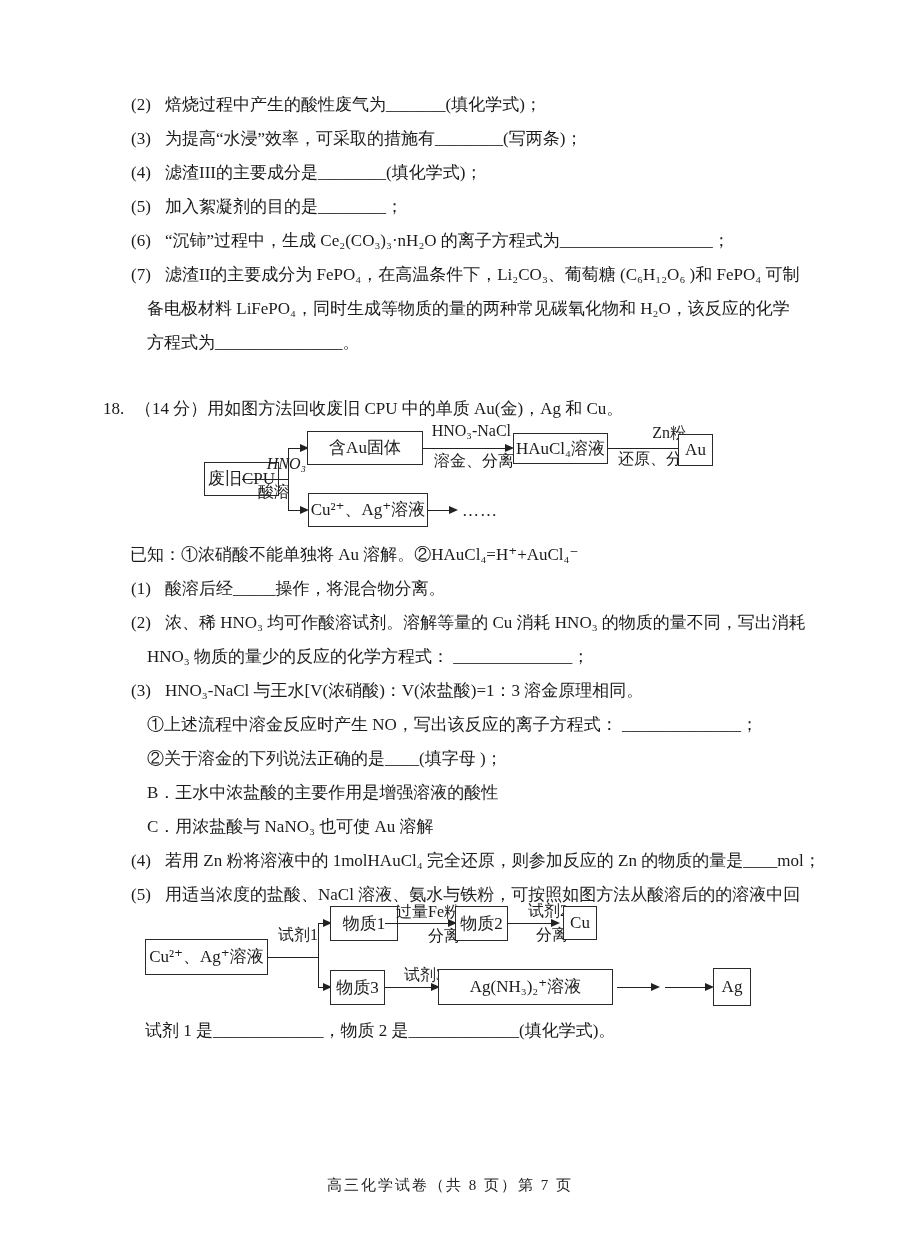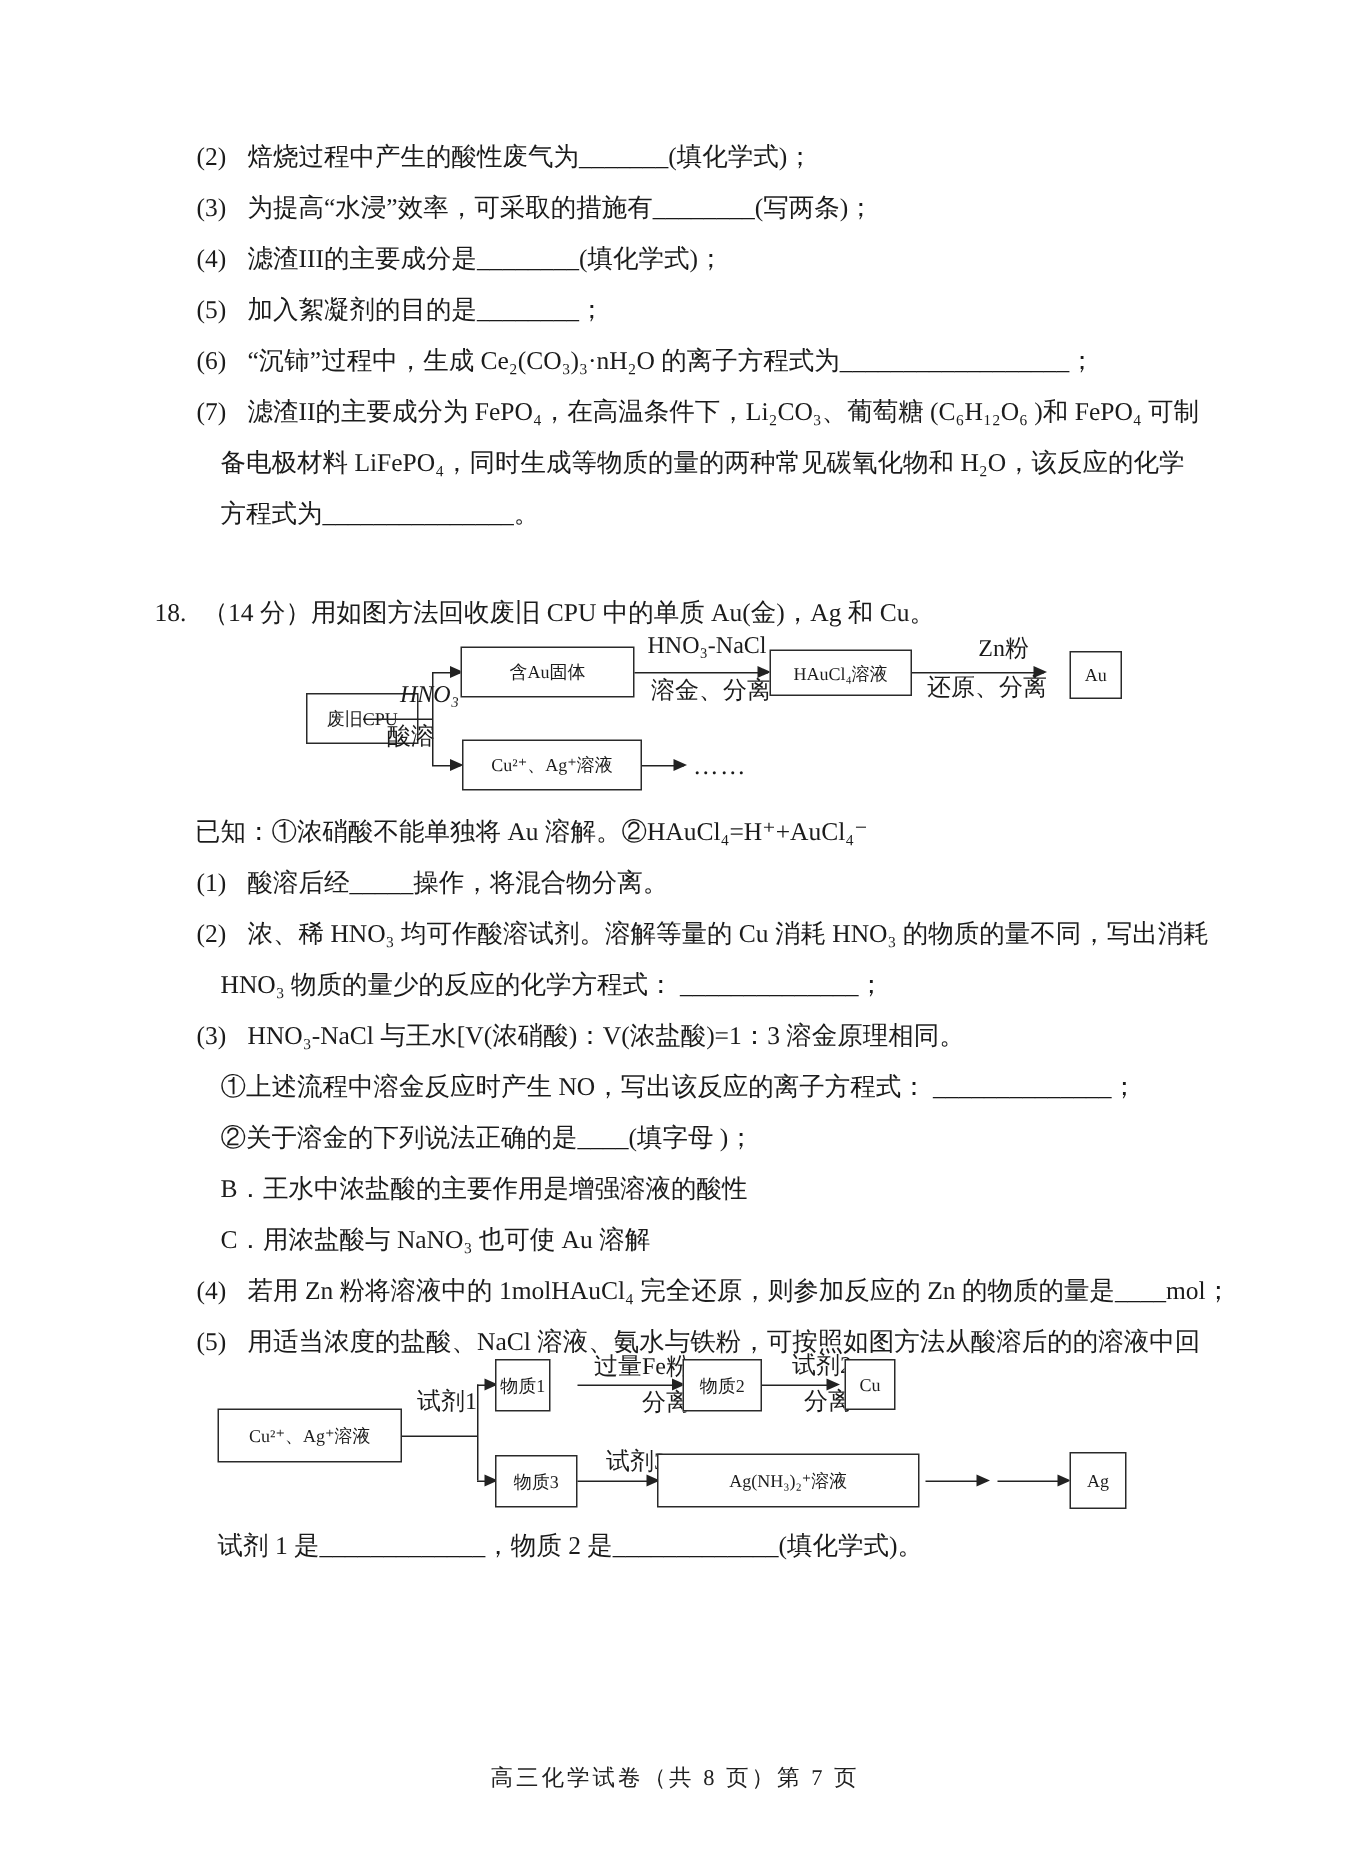"含Au固体" .dbox { font-size: 12px -> 17px }
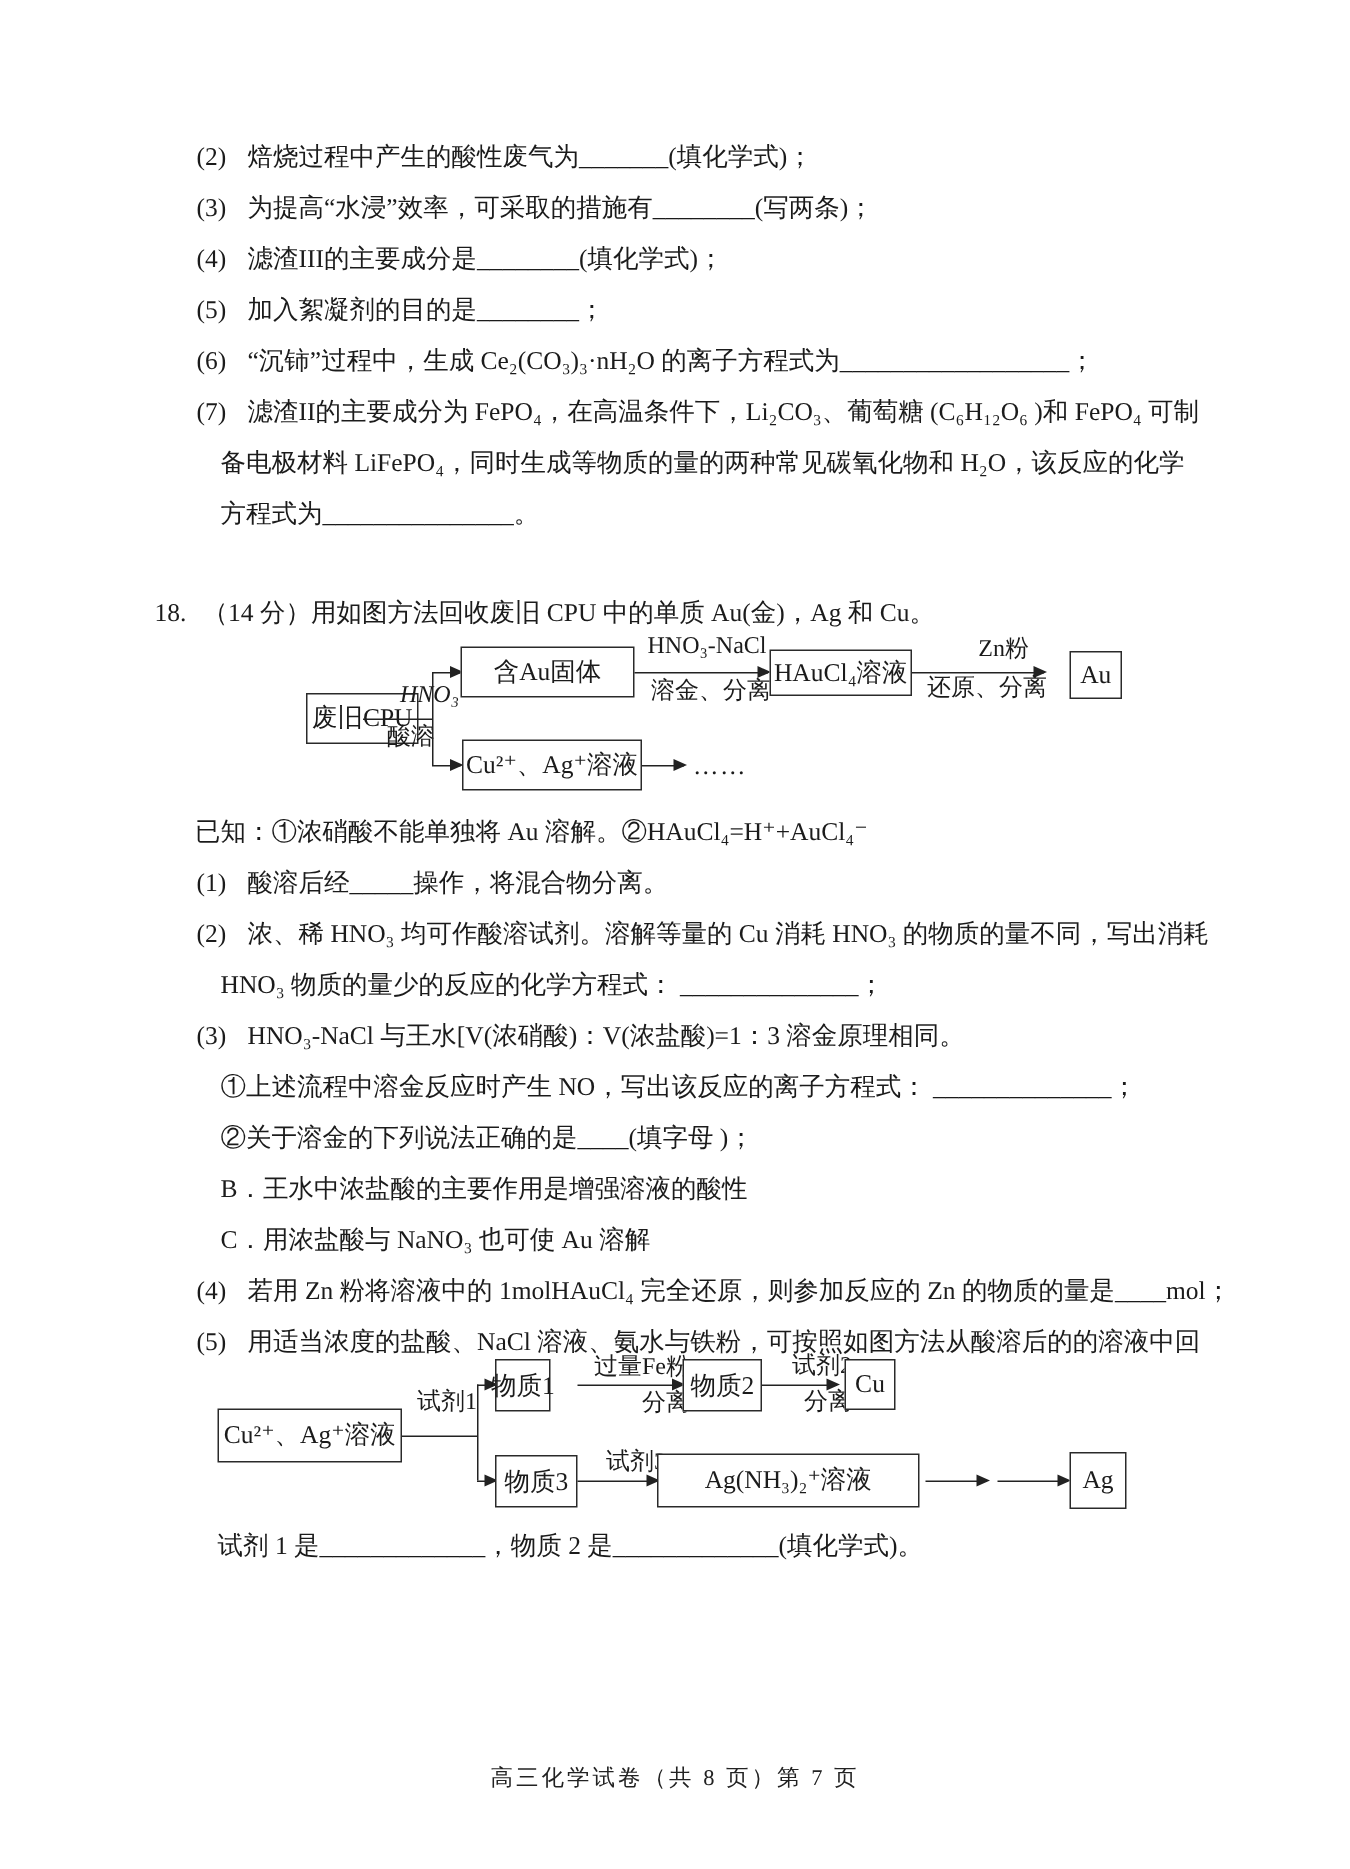"Au" div.dbox { left: 613px -> 578px }
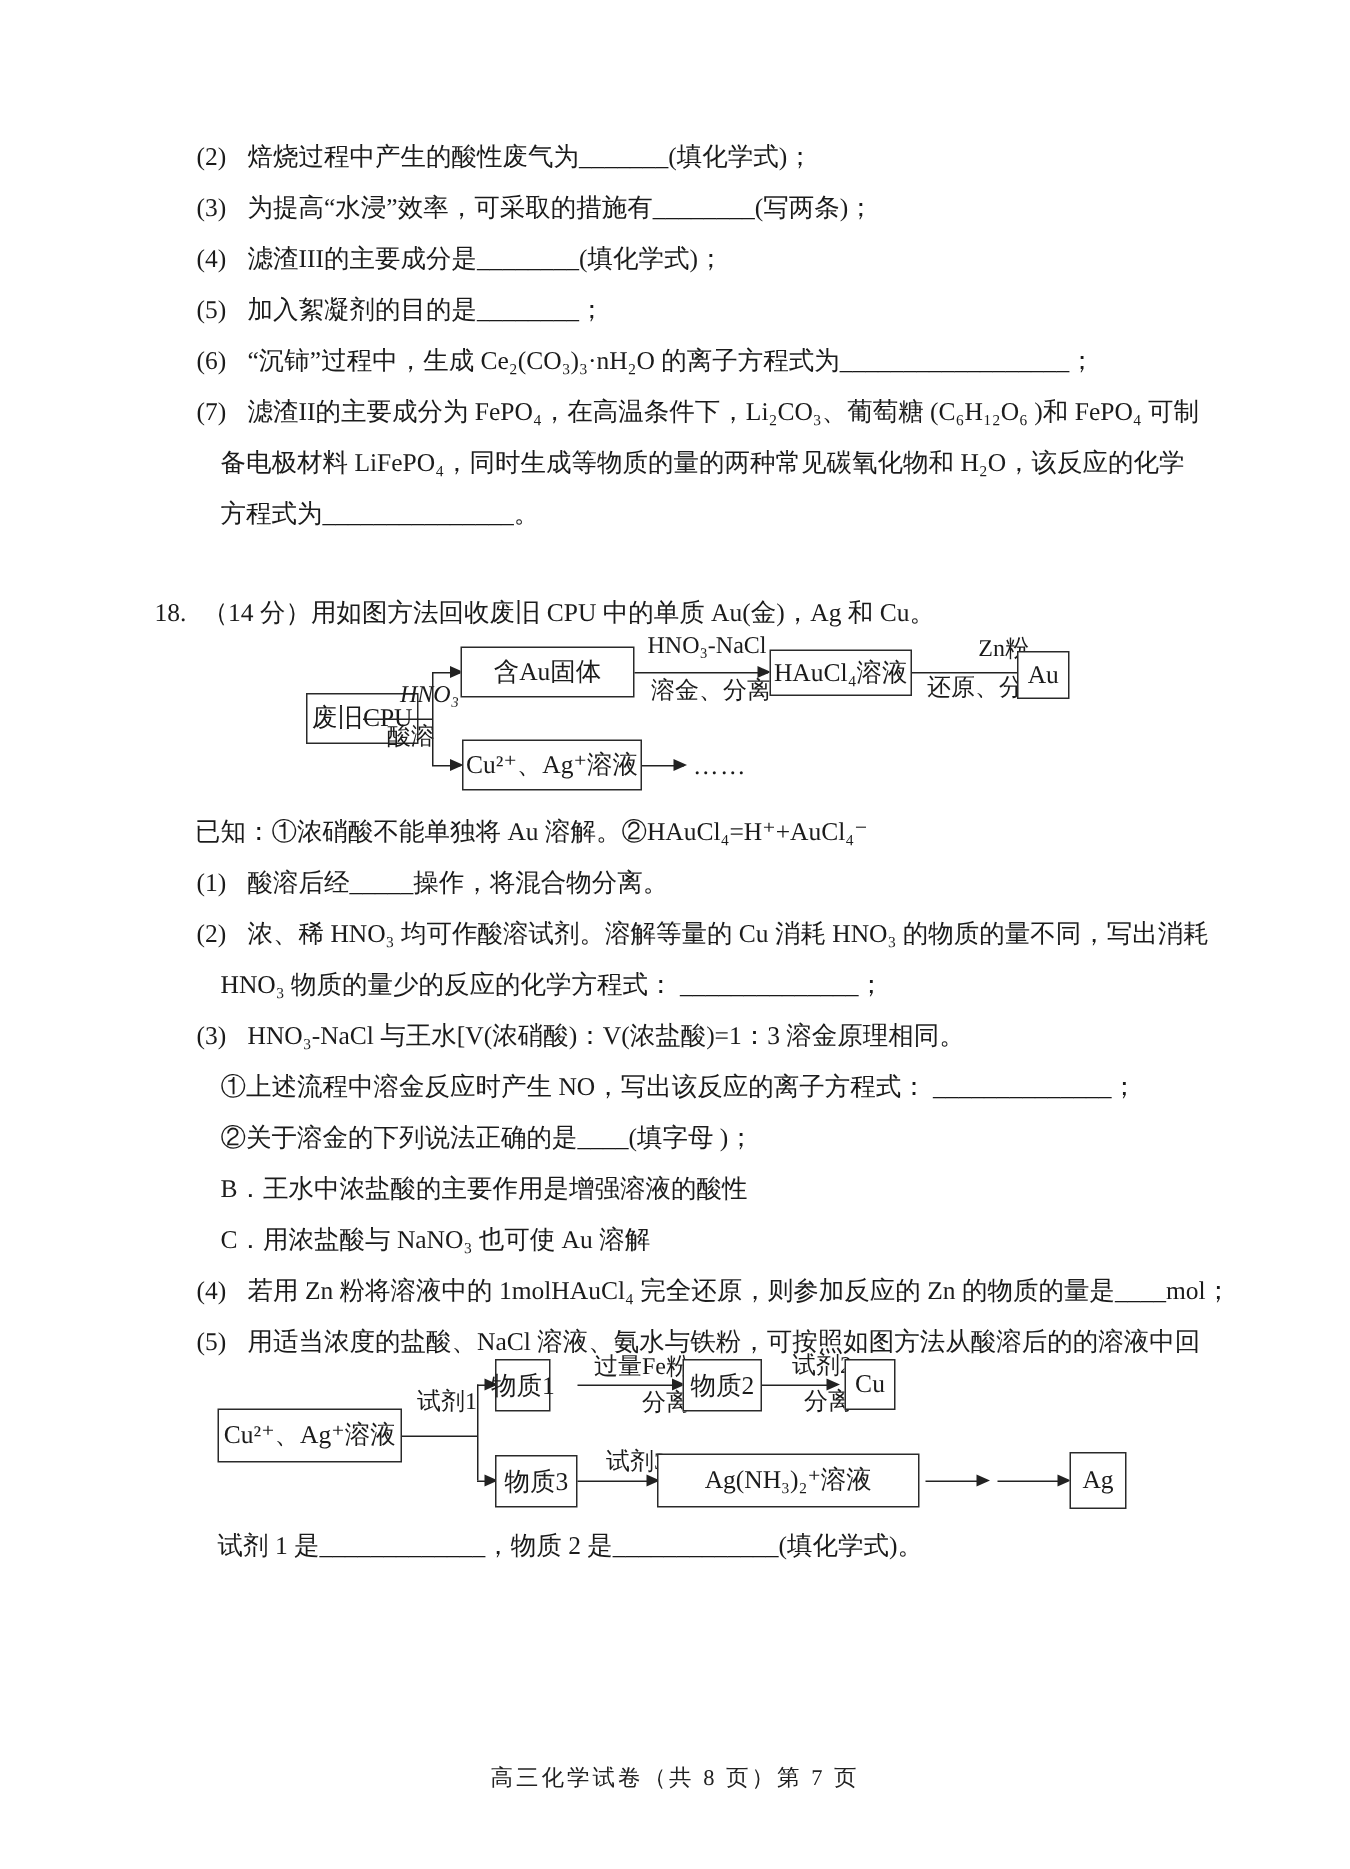"物质1" div.dbox { width: 37px -> 68px }
